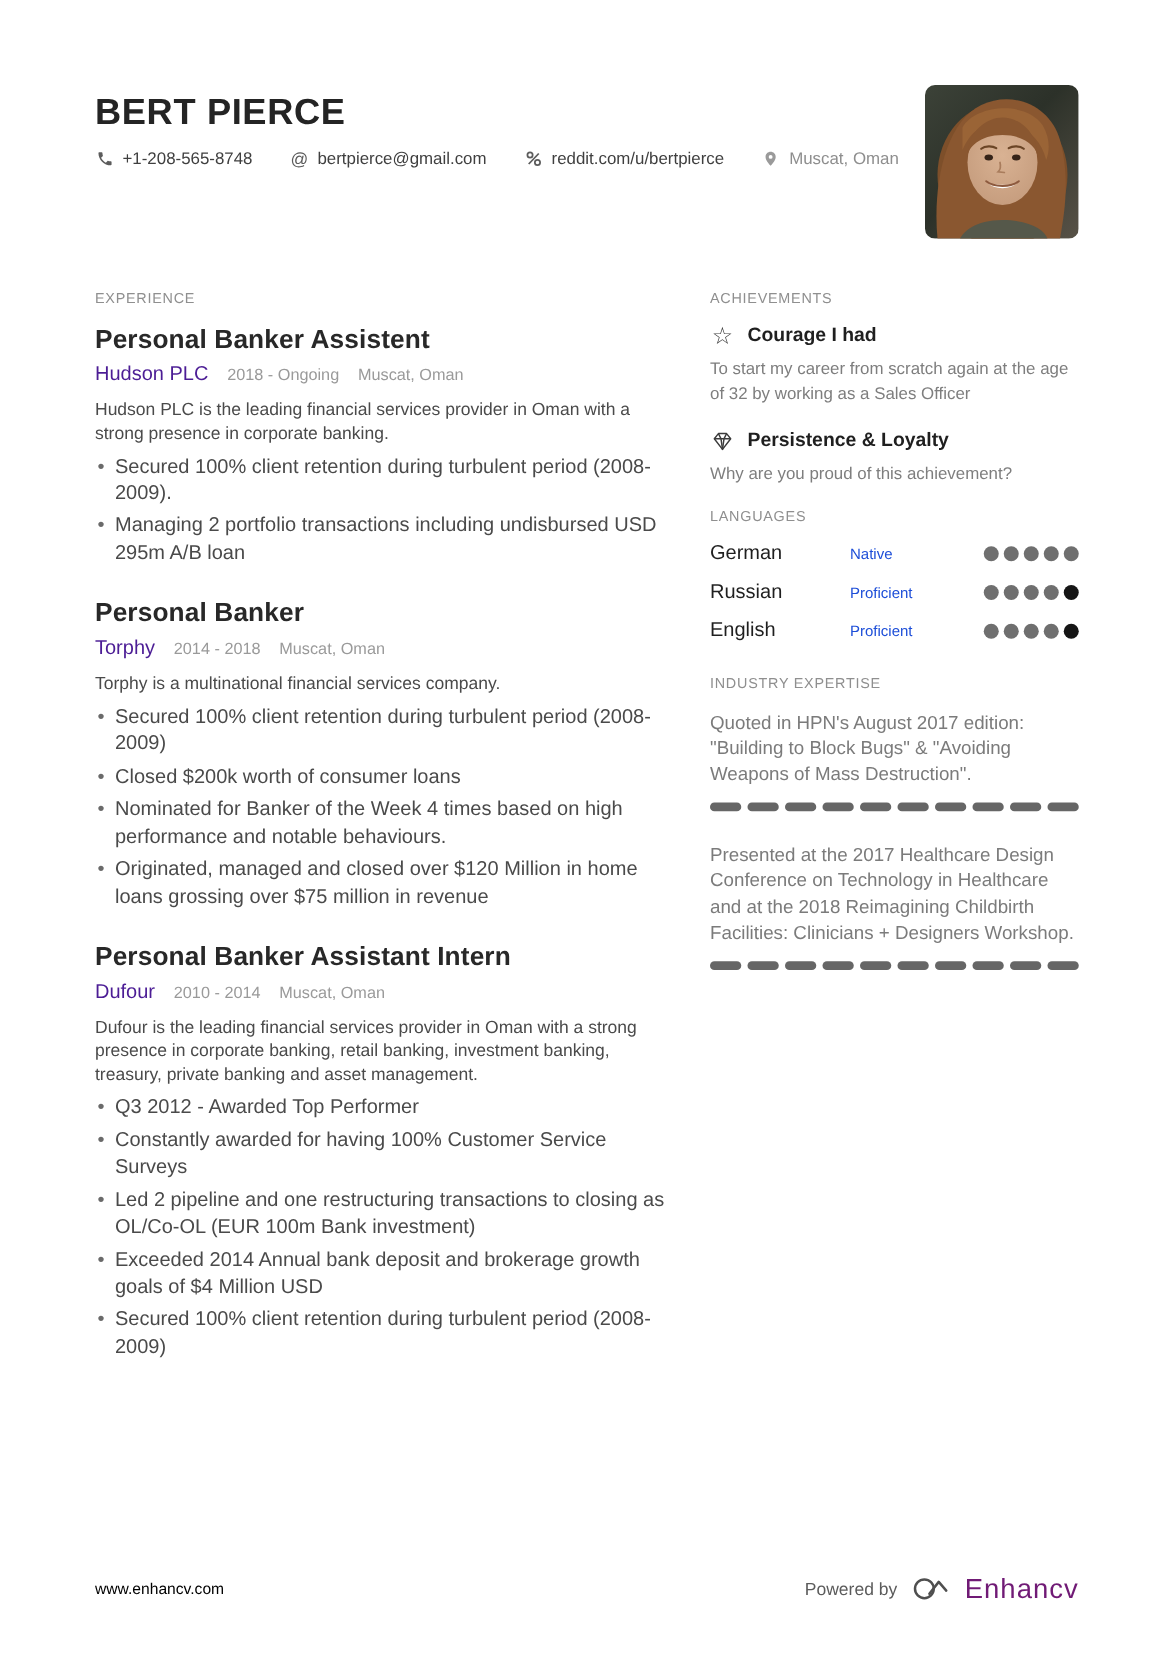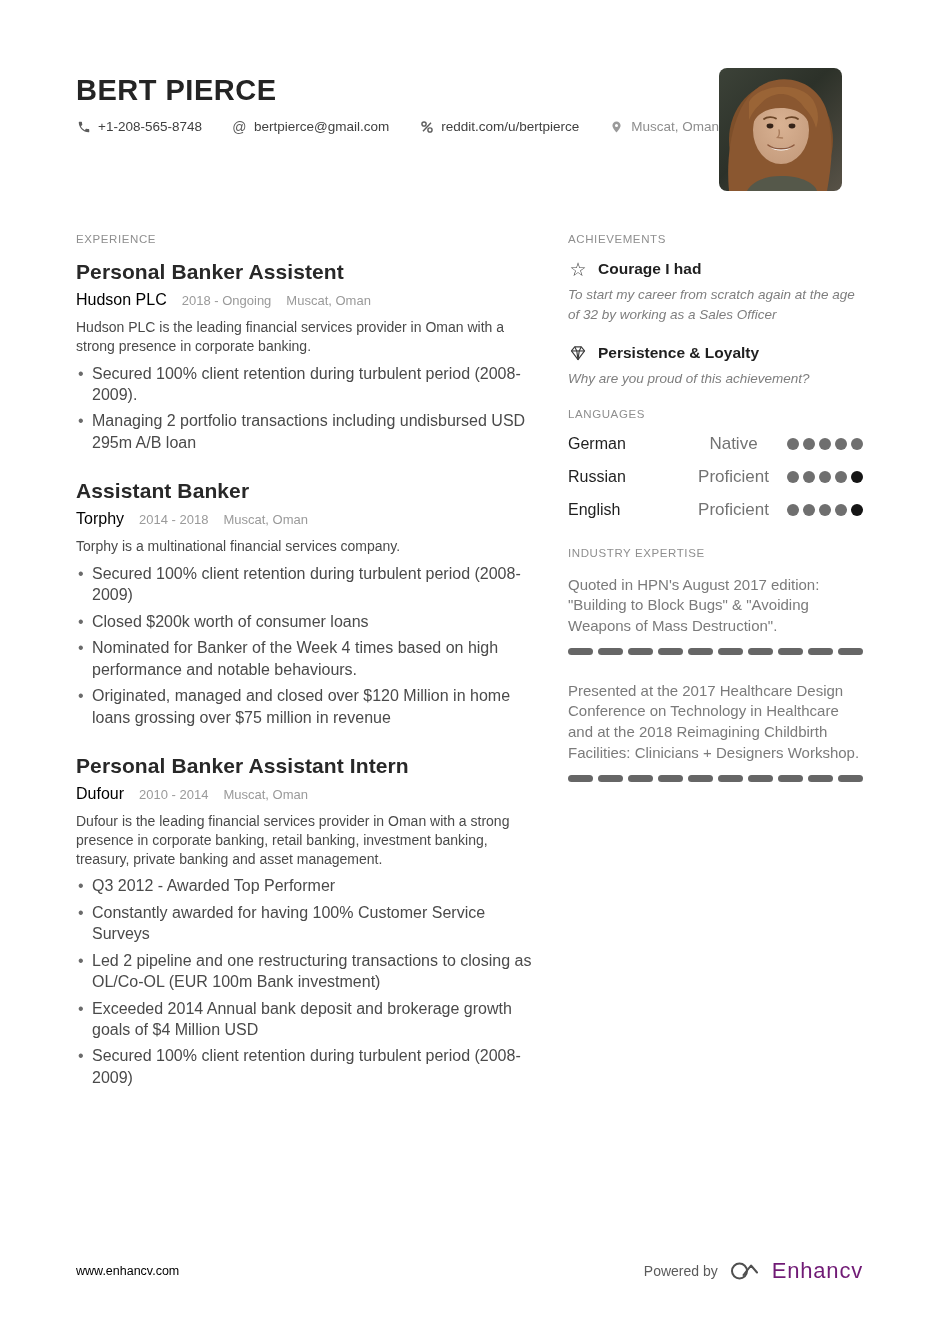"BERT PIERCE" .header { justify-content: none -> space-between }
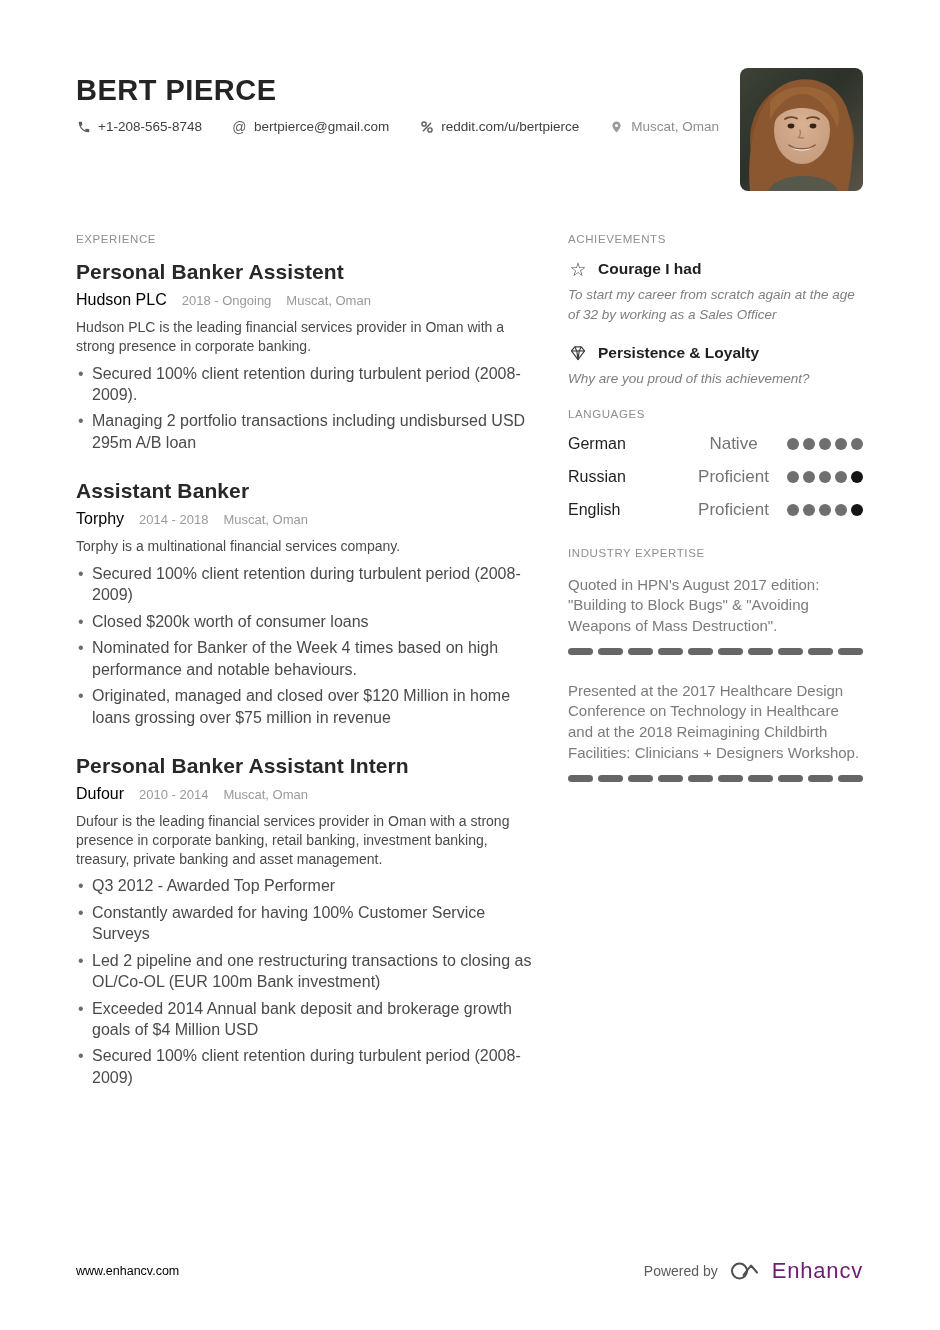"Hudson PLC" .job-company { color: #000000 -> #4c1d95 }
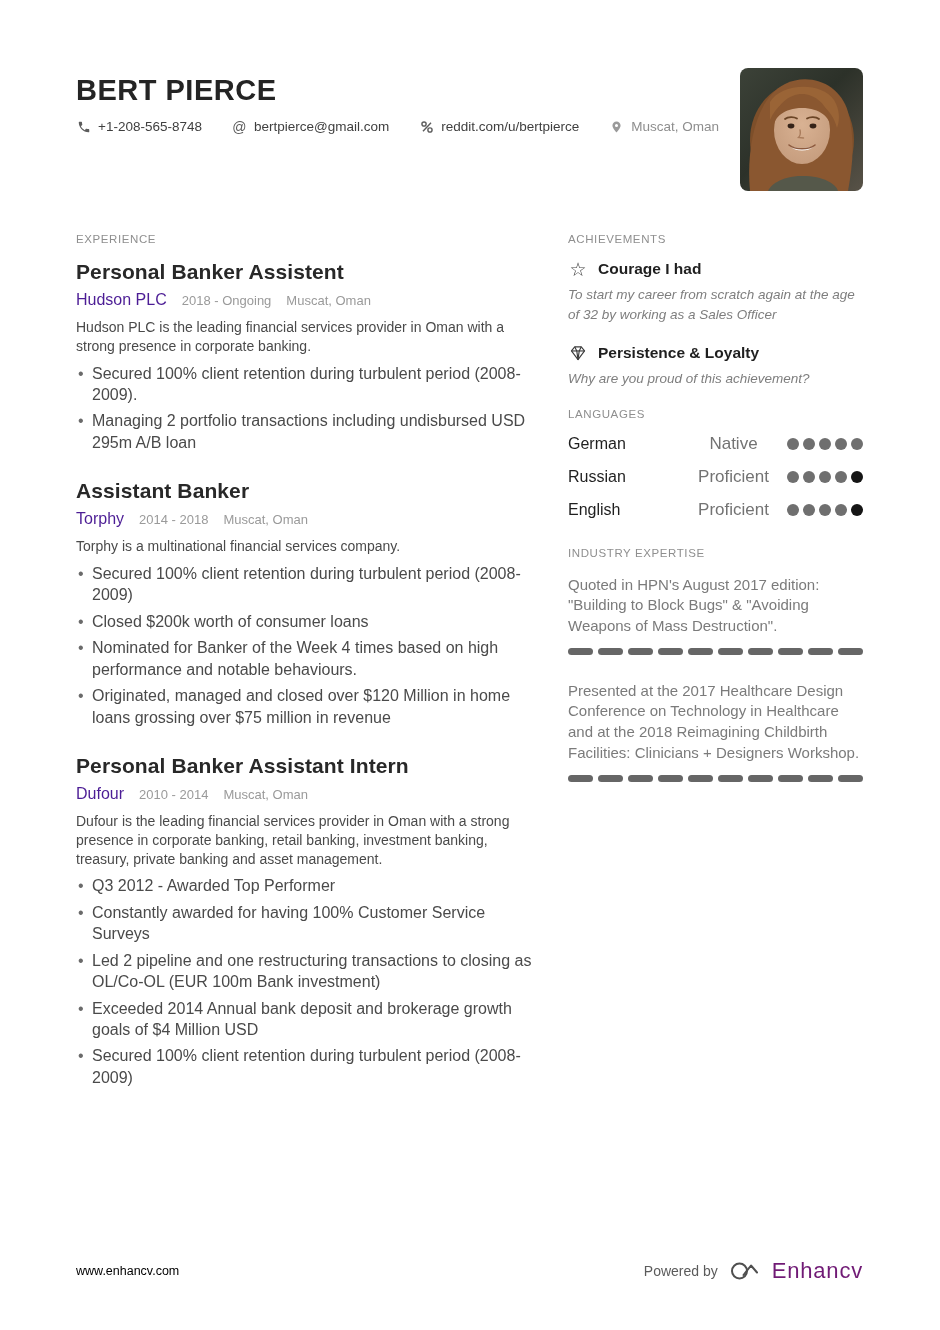"To start my career from" .ach-desc { font-style: italic -> none }
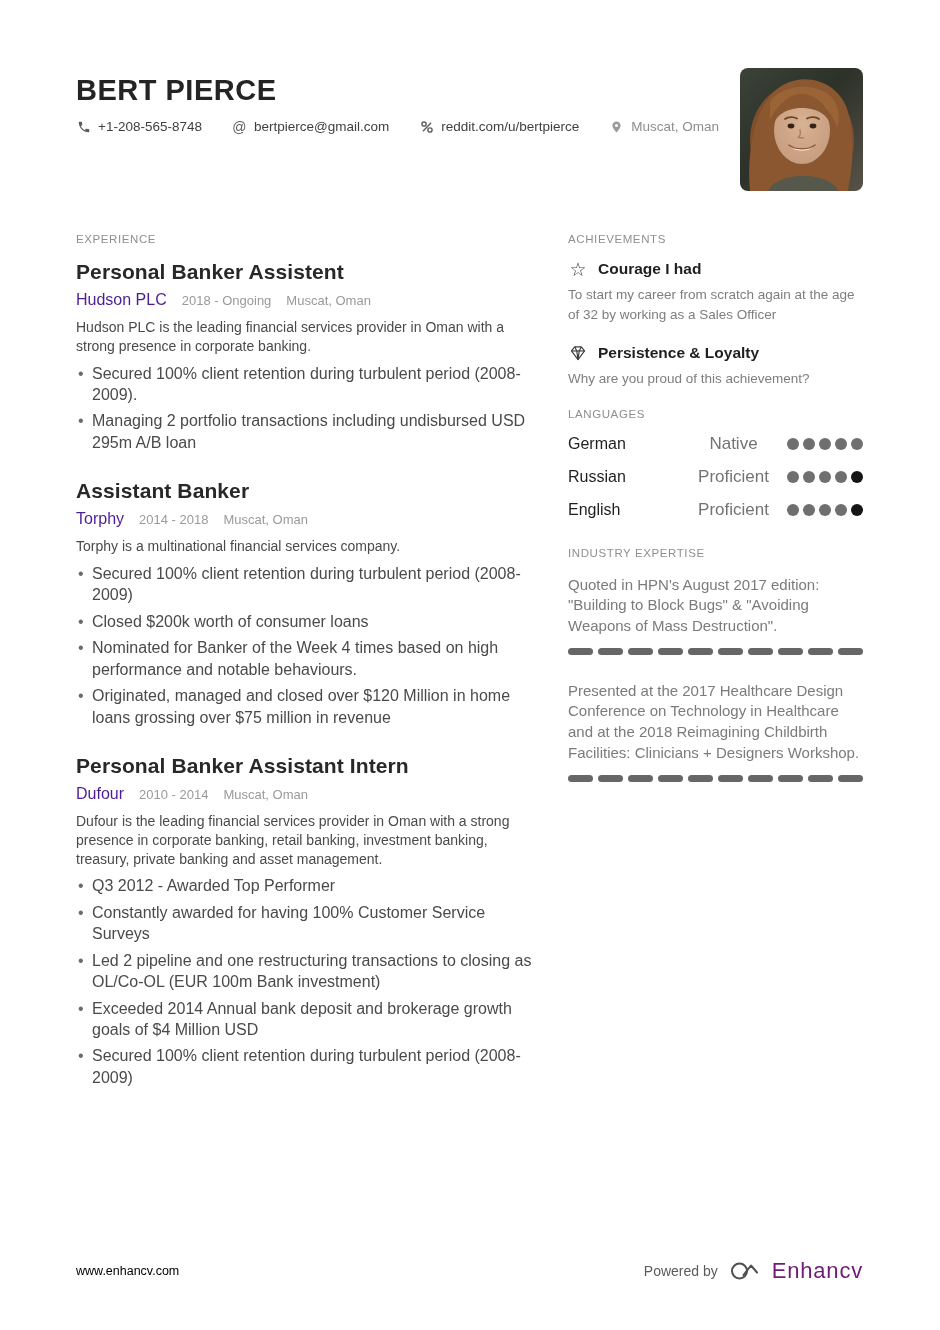"Native" .lang-level { color: #737373 -> #1d4ed8; font-size: 17px -> 12px; text-align: center -> left }
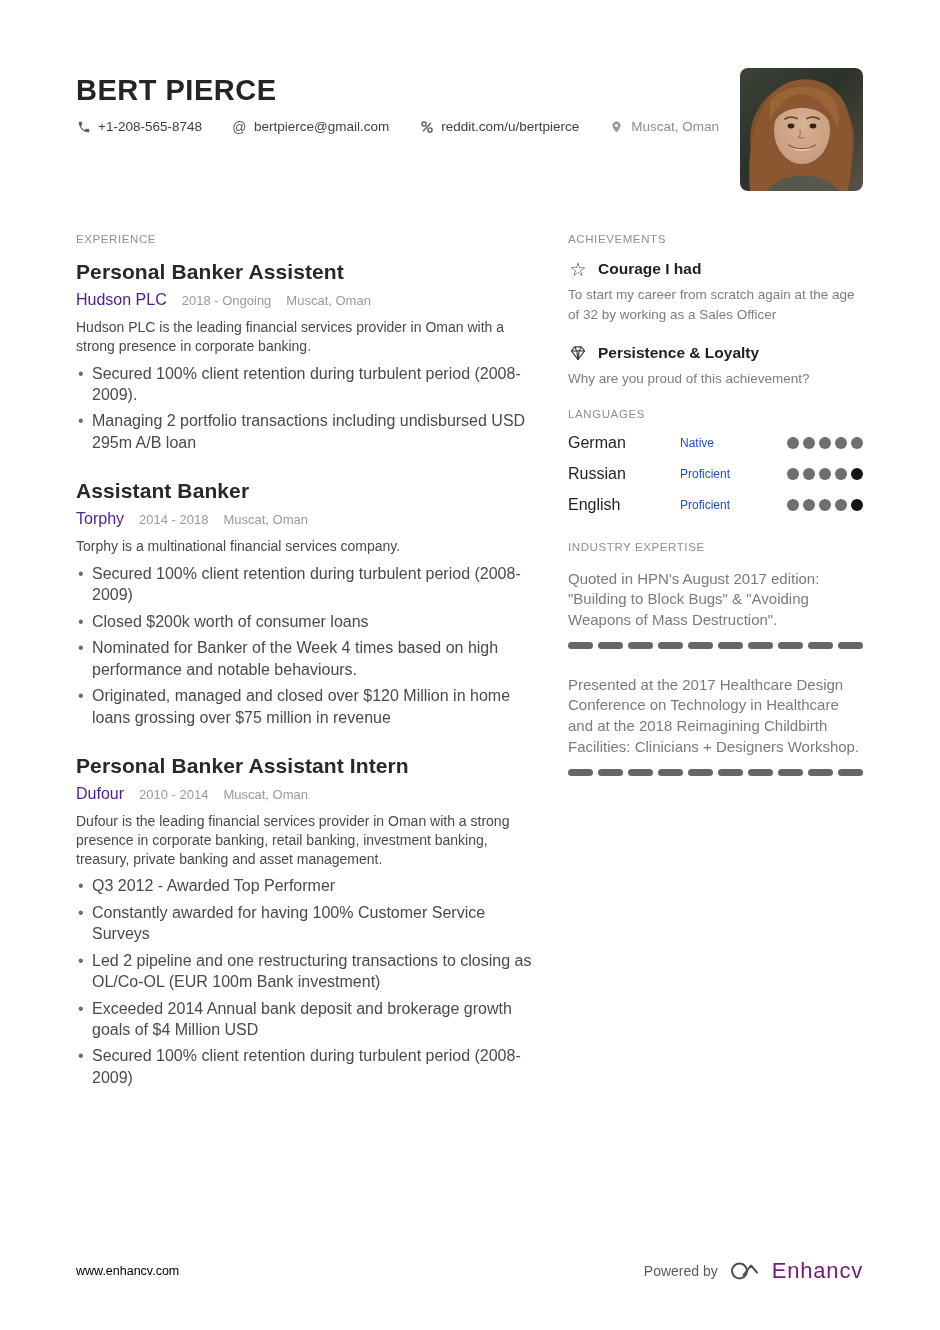"Assistant Banker" div.job-title { text: Assistant -> Personal }
